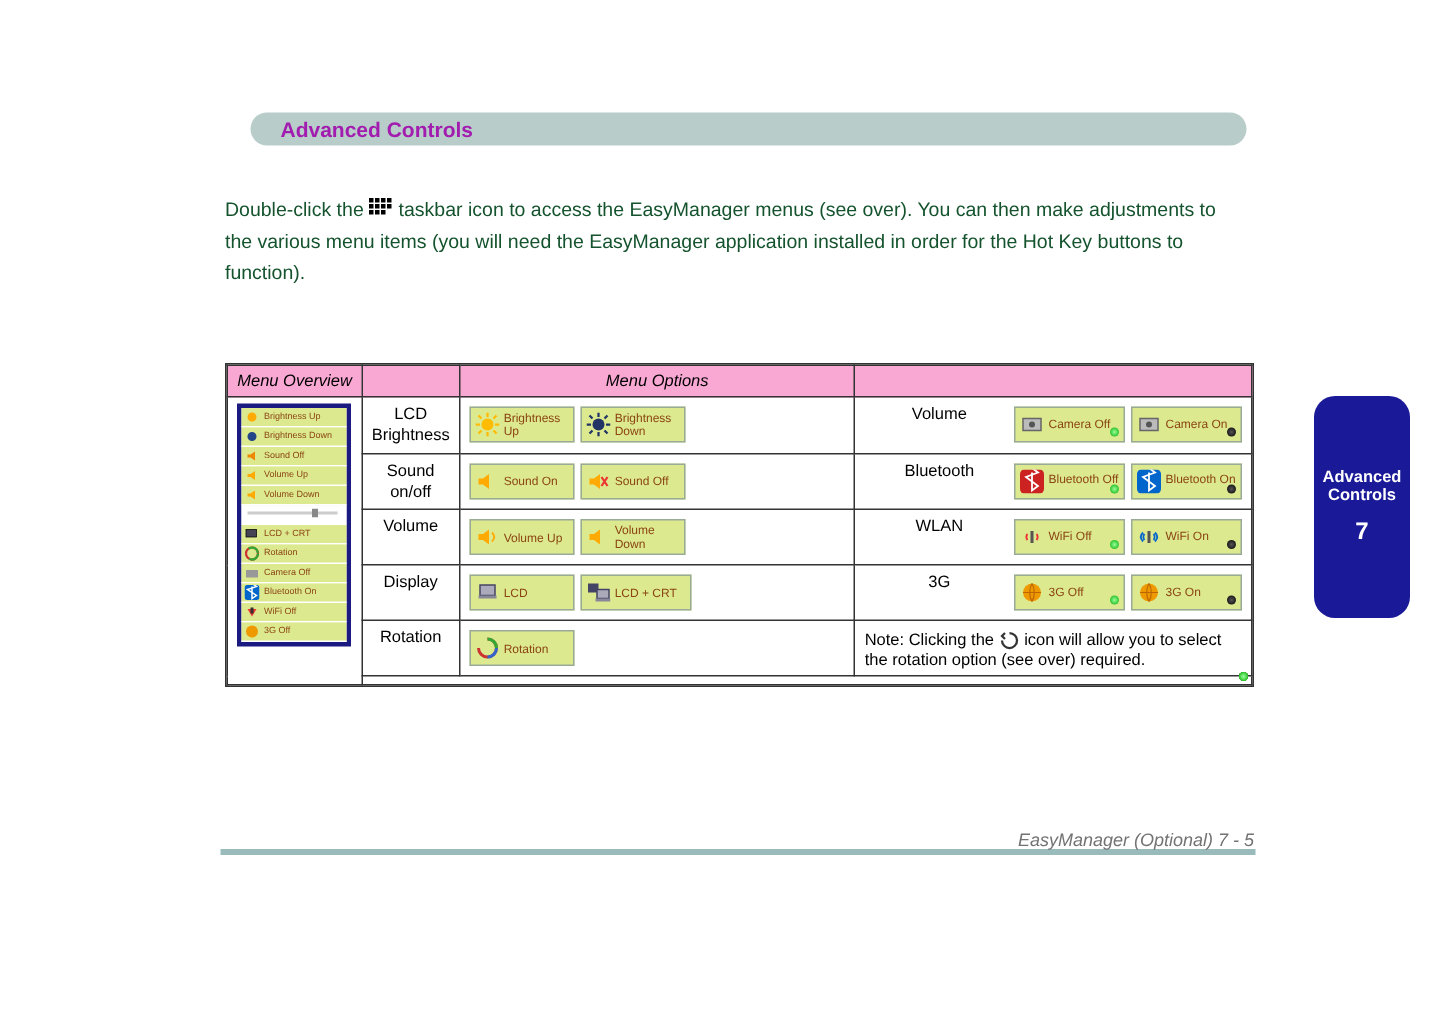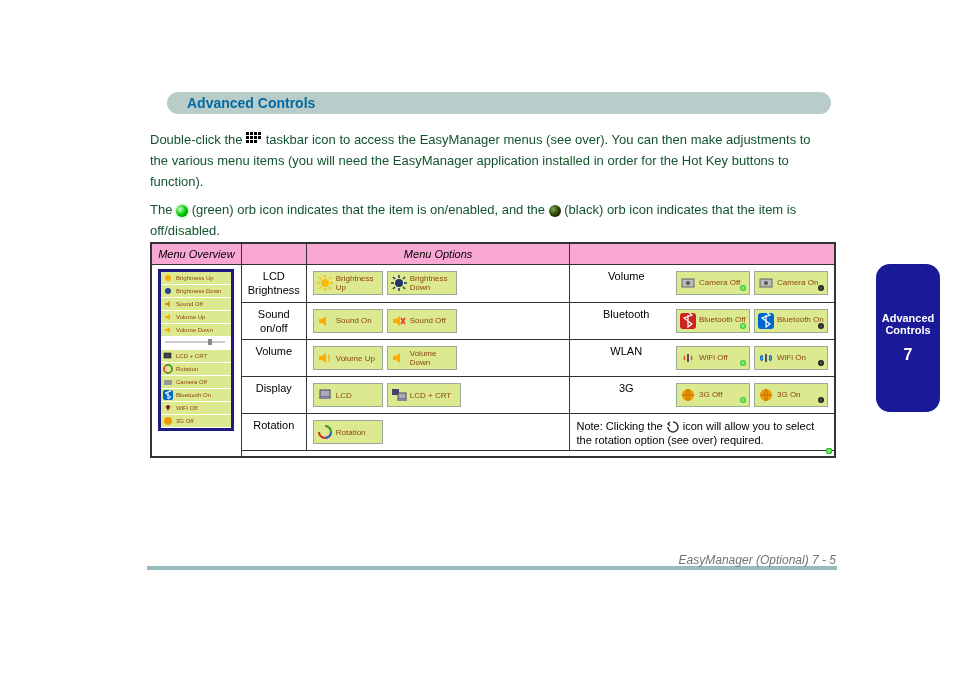"Advanced Controls" .header-bar { color: #0369a1 -> #a21caf; top: 92px -> 75px }
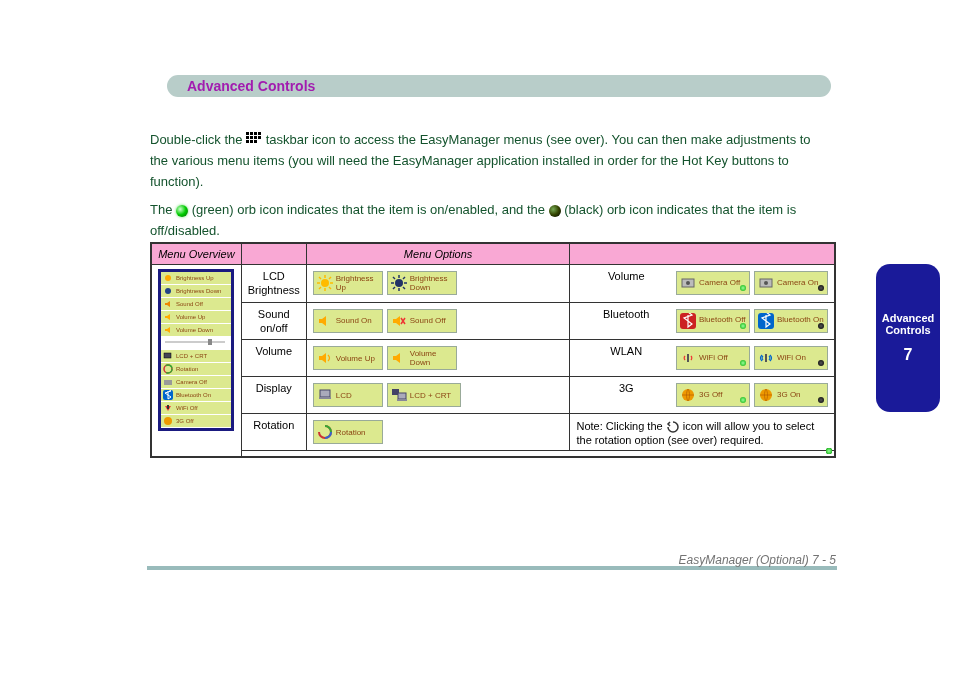"The (green) orb icon indicates" p { html: <p> <span>The </span> <span></span> <span> (green) orb icon indicates that the item is on/enabled, and the </span> <span></span> <span> (black) orb icon indicates that the item is off/disabled.</span> </p> -> none }
